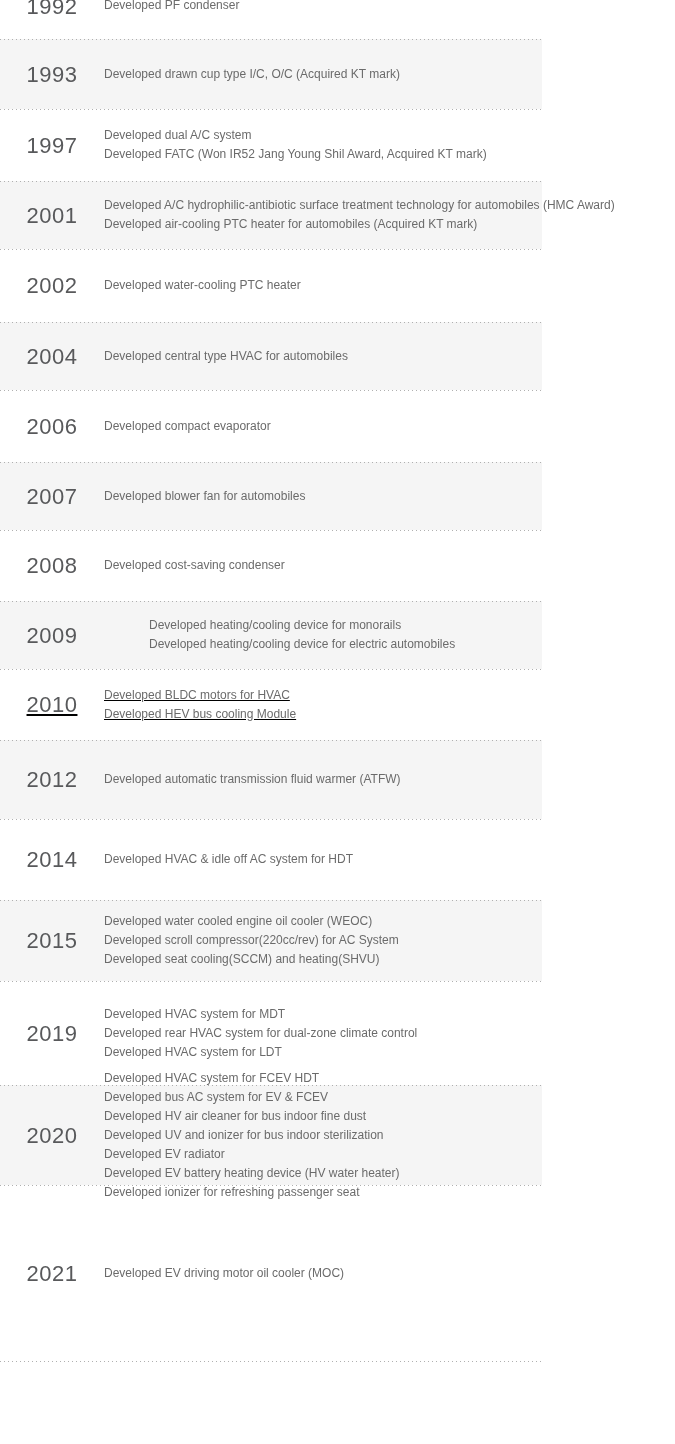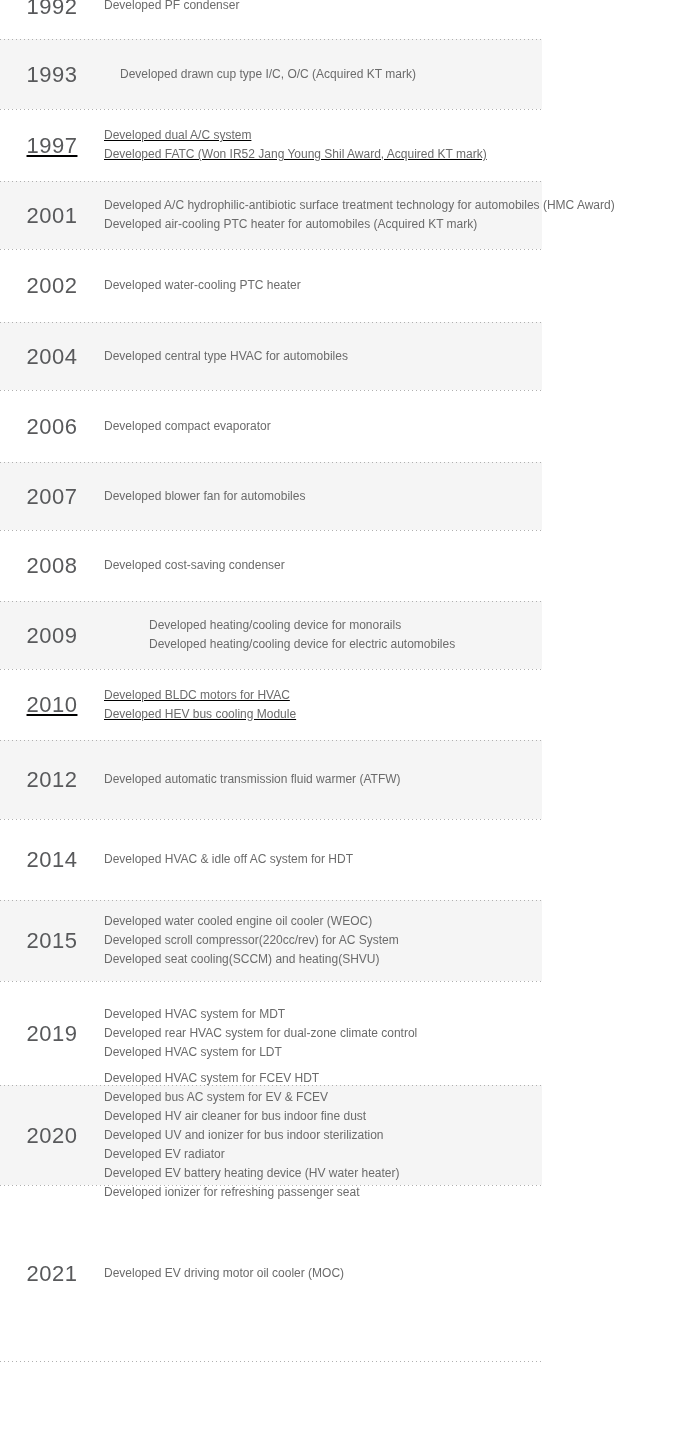"1993" .row:nth-child(2) { gap: 16px -> none }
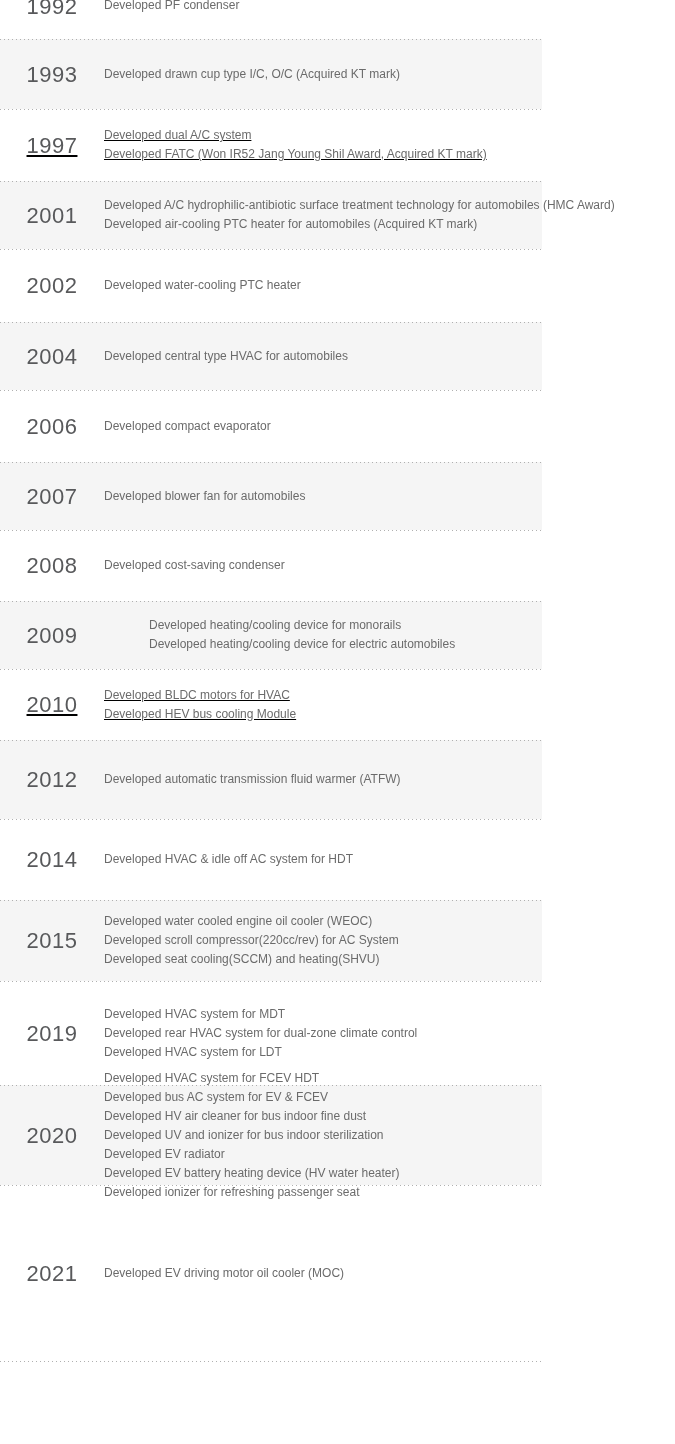"1997" .row:nth-child(3) { text-decoration: underline -> none }
